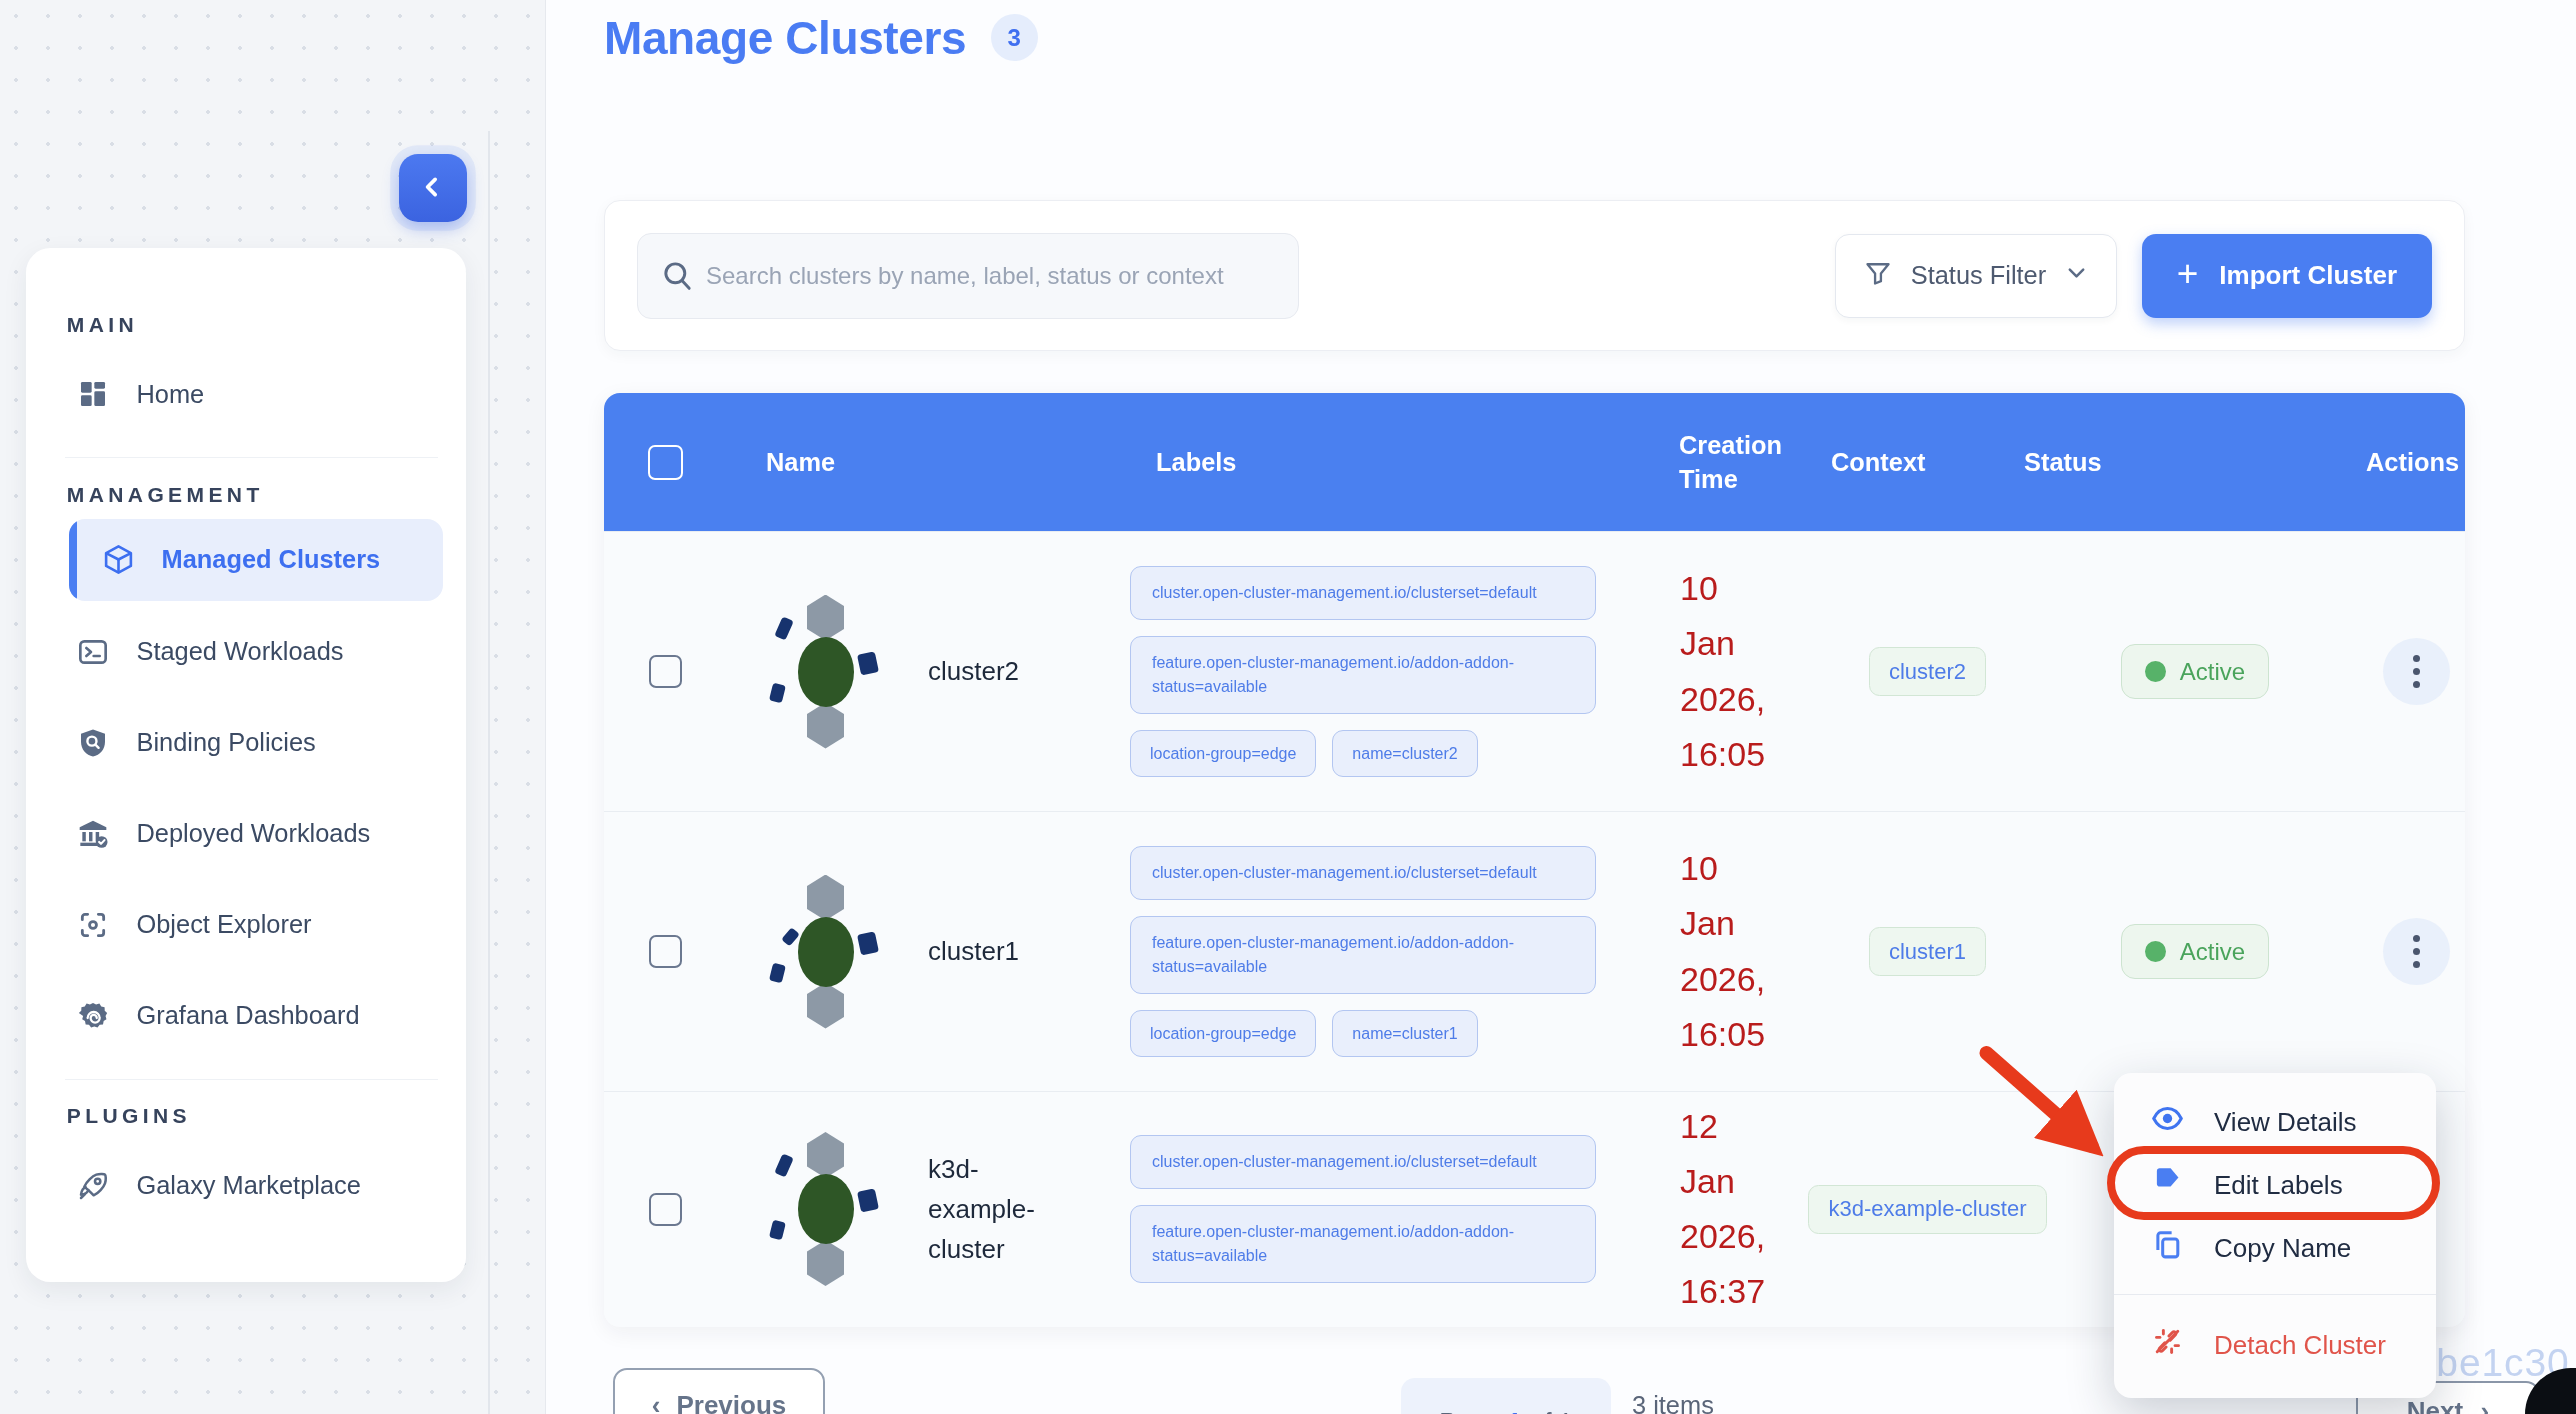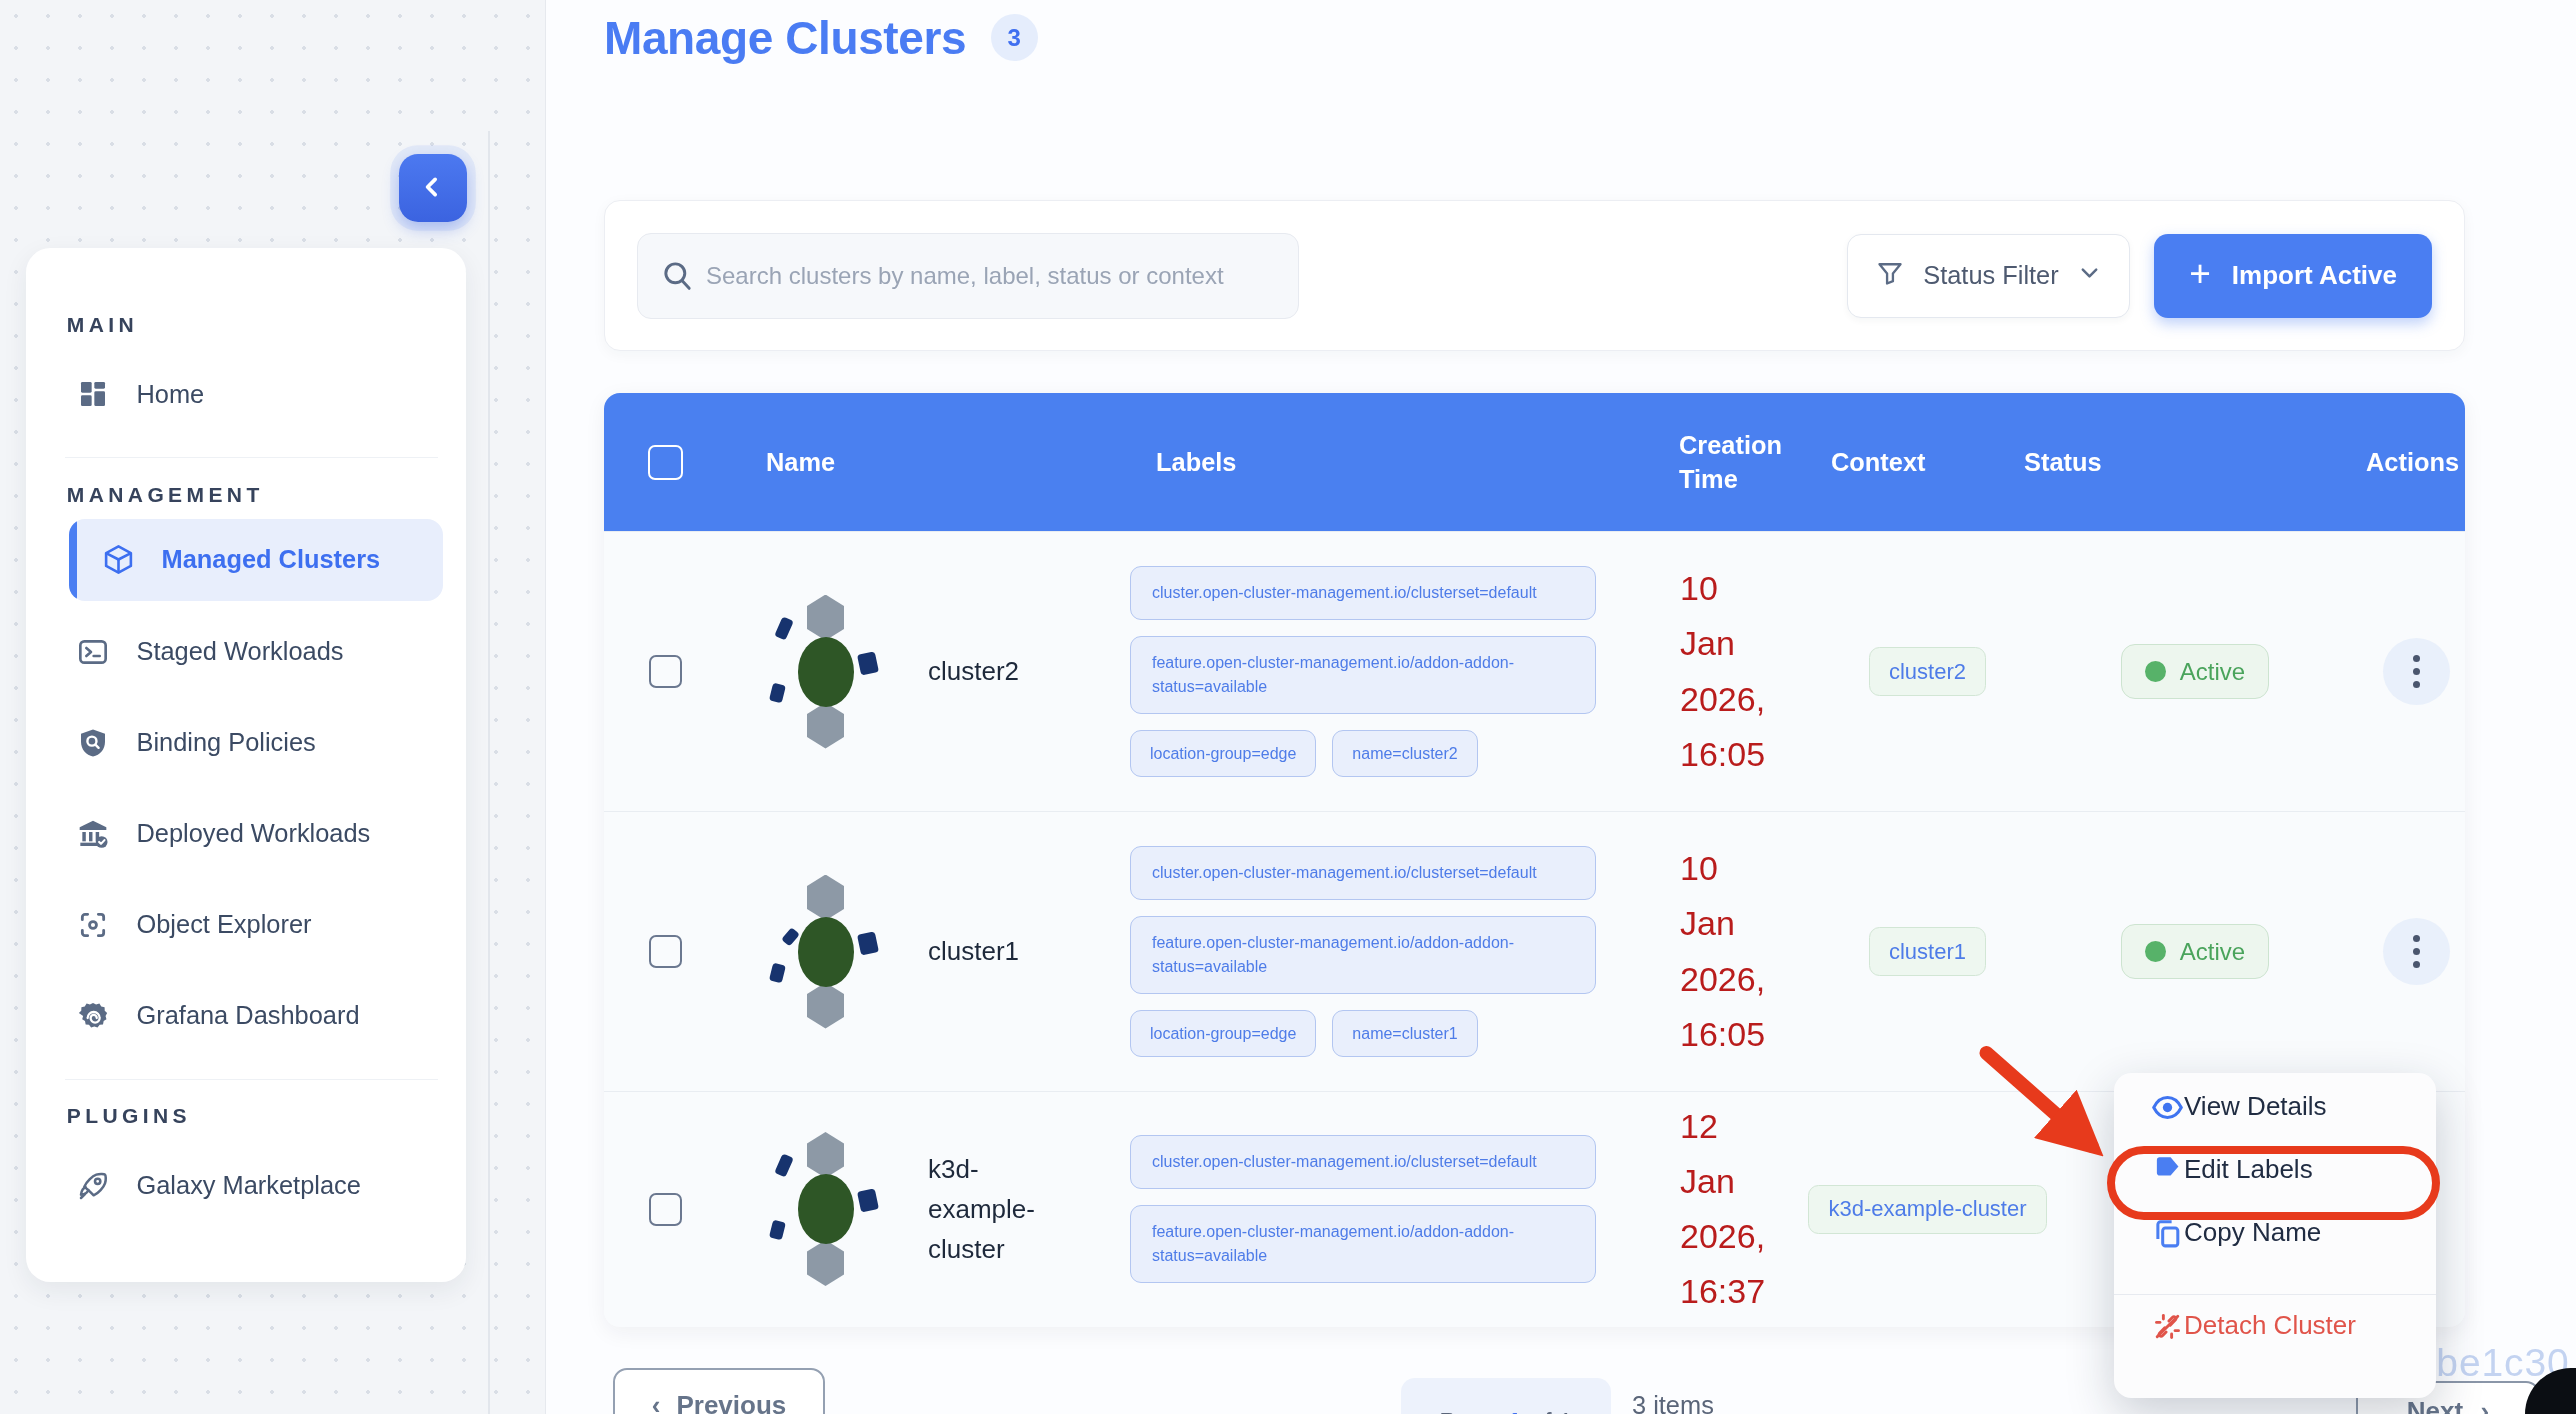"Import Active" span { text: Active -> Cluster }
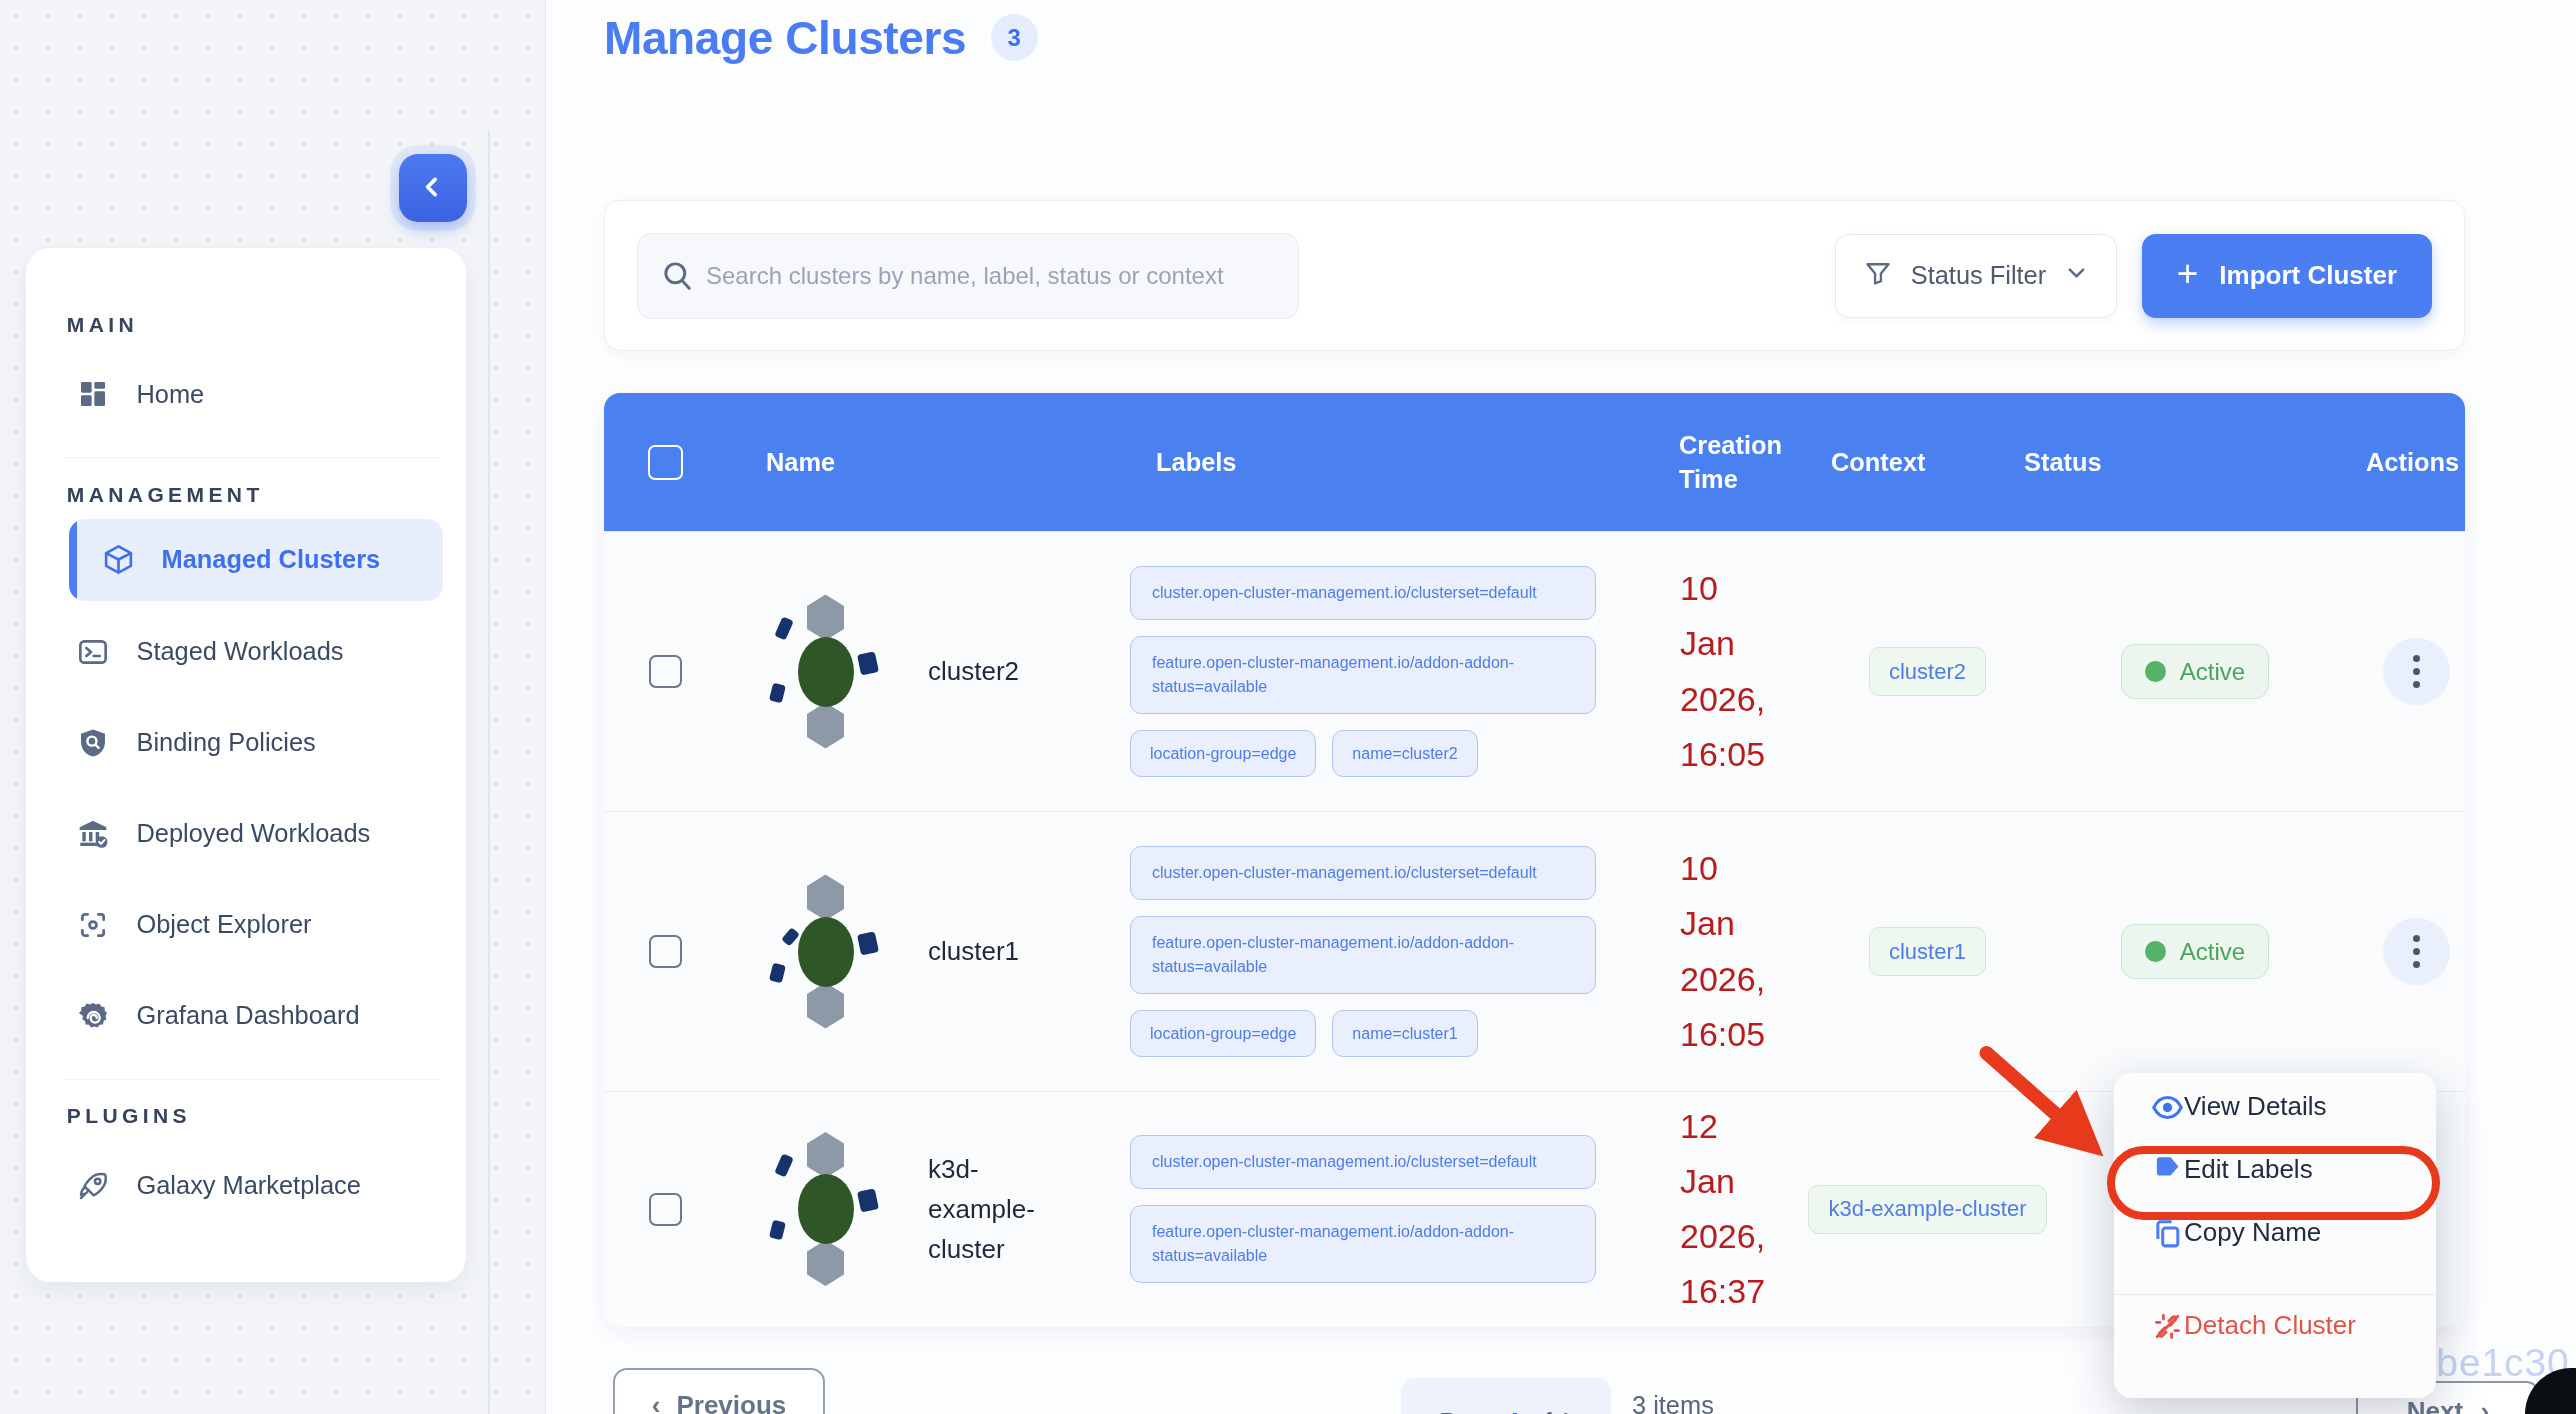"View Details" .menu-item { align-items: flex-start -> center; gap: none -> 30px }
